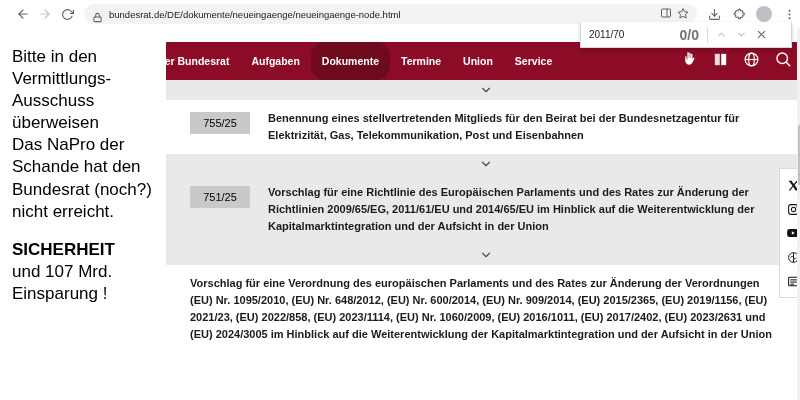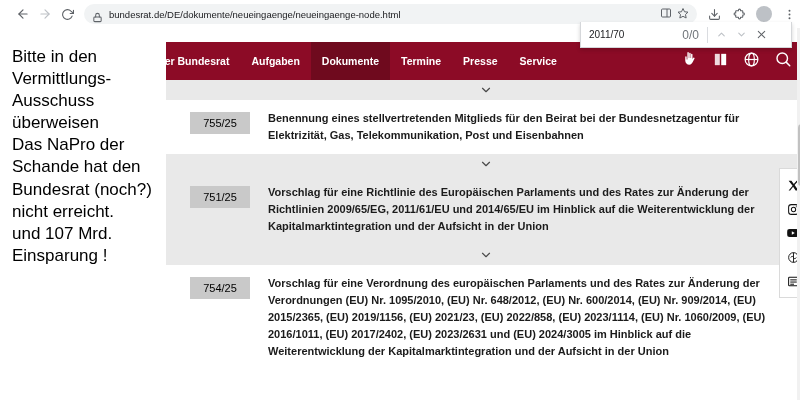"0/0" .find-bar .find-count { font-size: 12px -> 14px; font-weight: none -> bold }
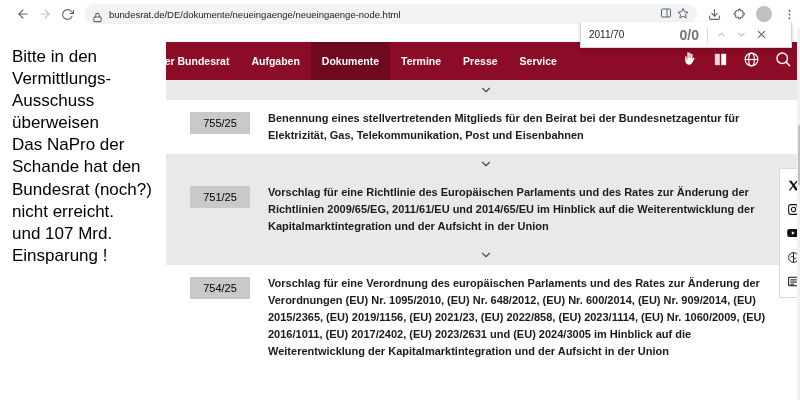"Dokumente" .nav-item.active { border-radius: none -> 14px }
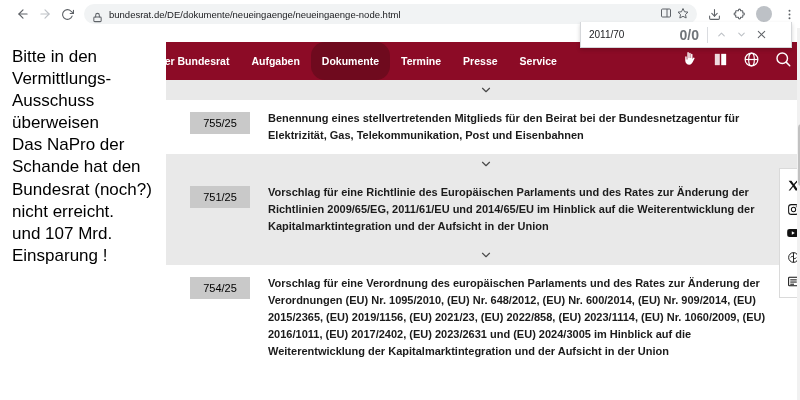"Presse" div.nav-item { text: Presse -> Union }
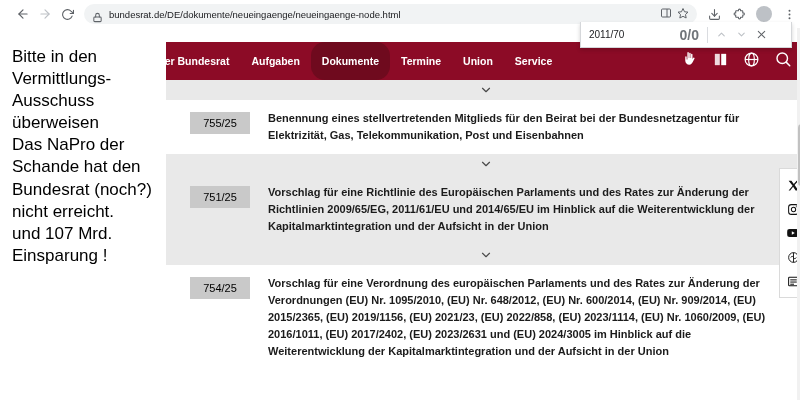"SICHERHEIT" p.bold { html: none -> <p>SICHERHEIT</p> }
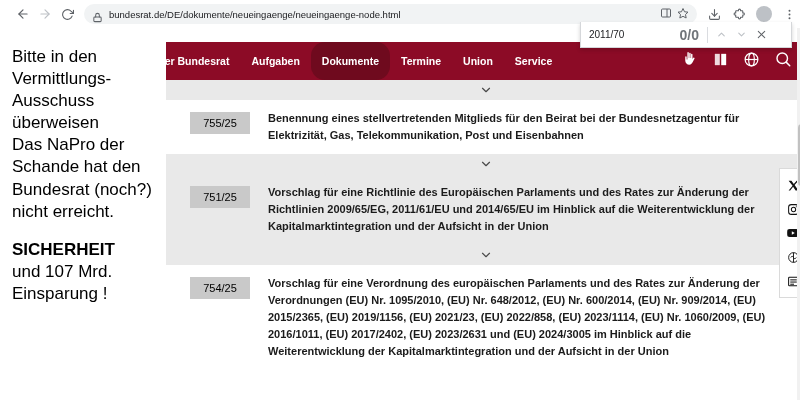"754/25" div.badge { html: <div>754/25</div> -> none }
